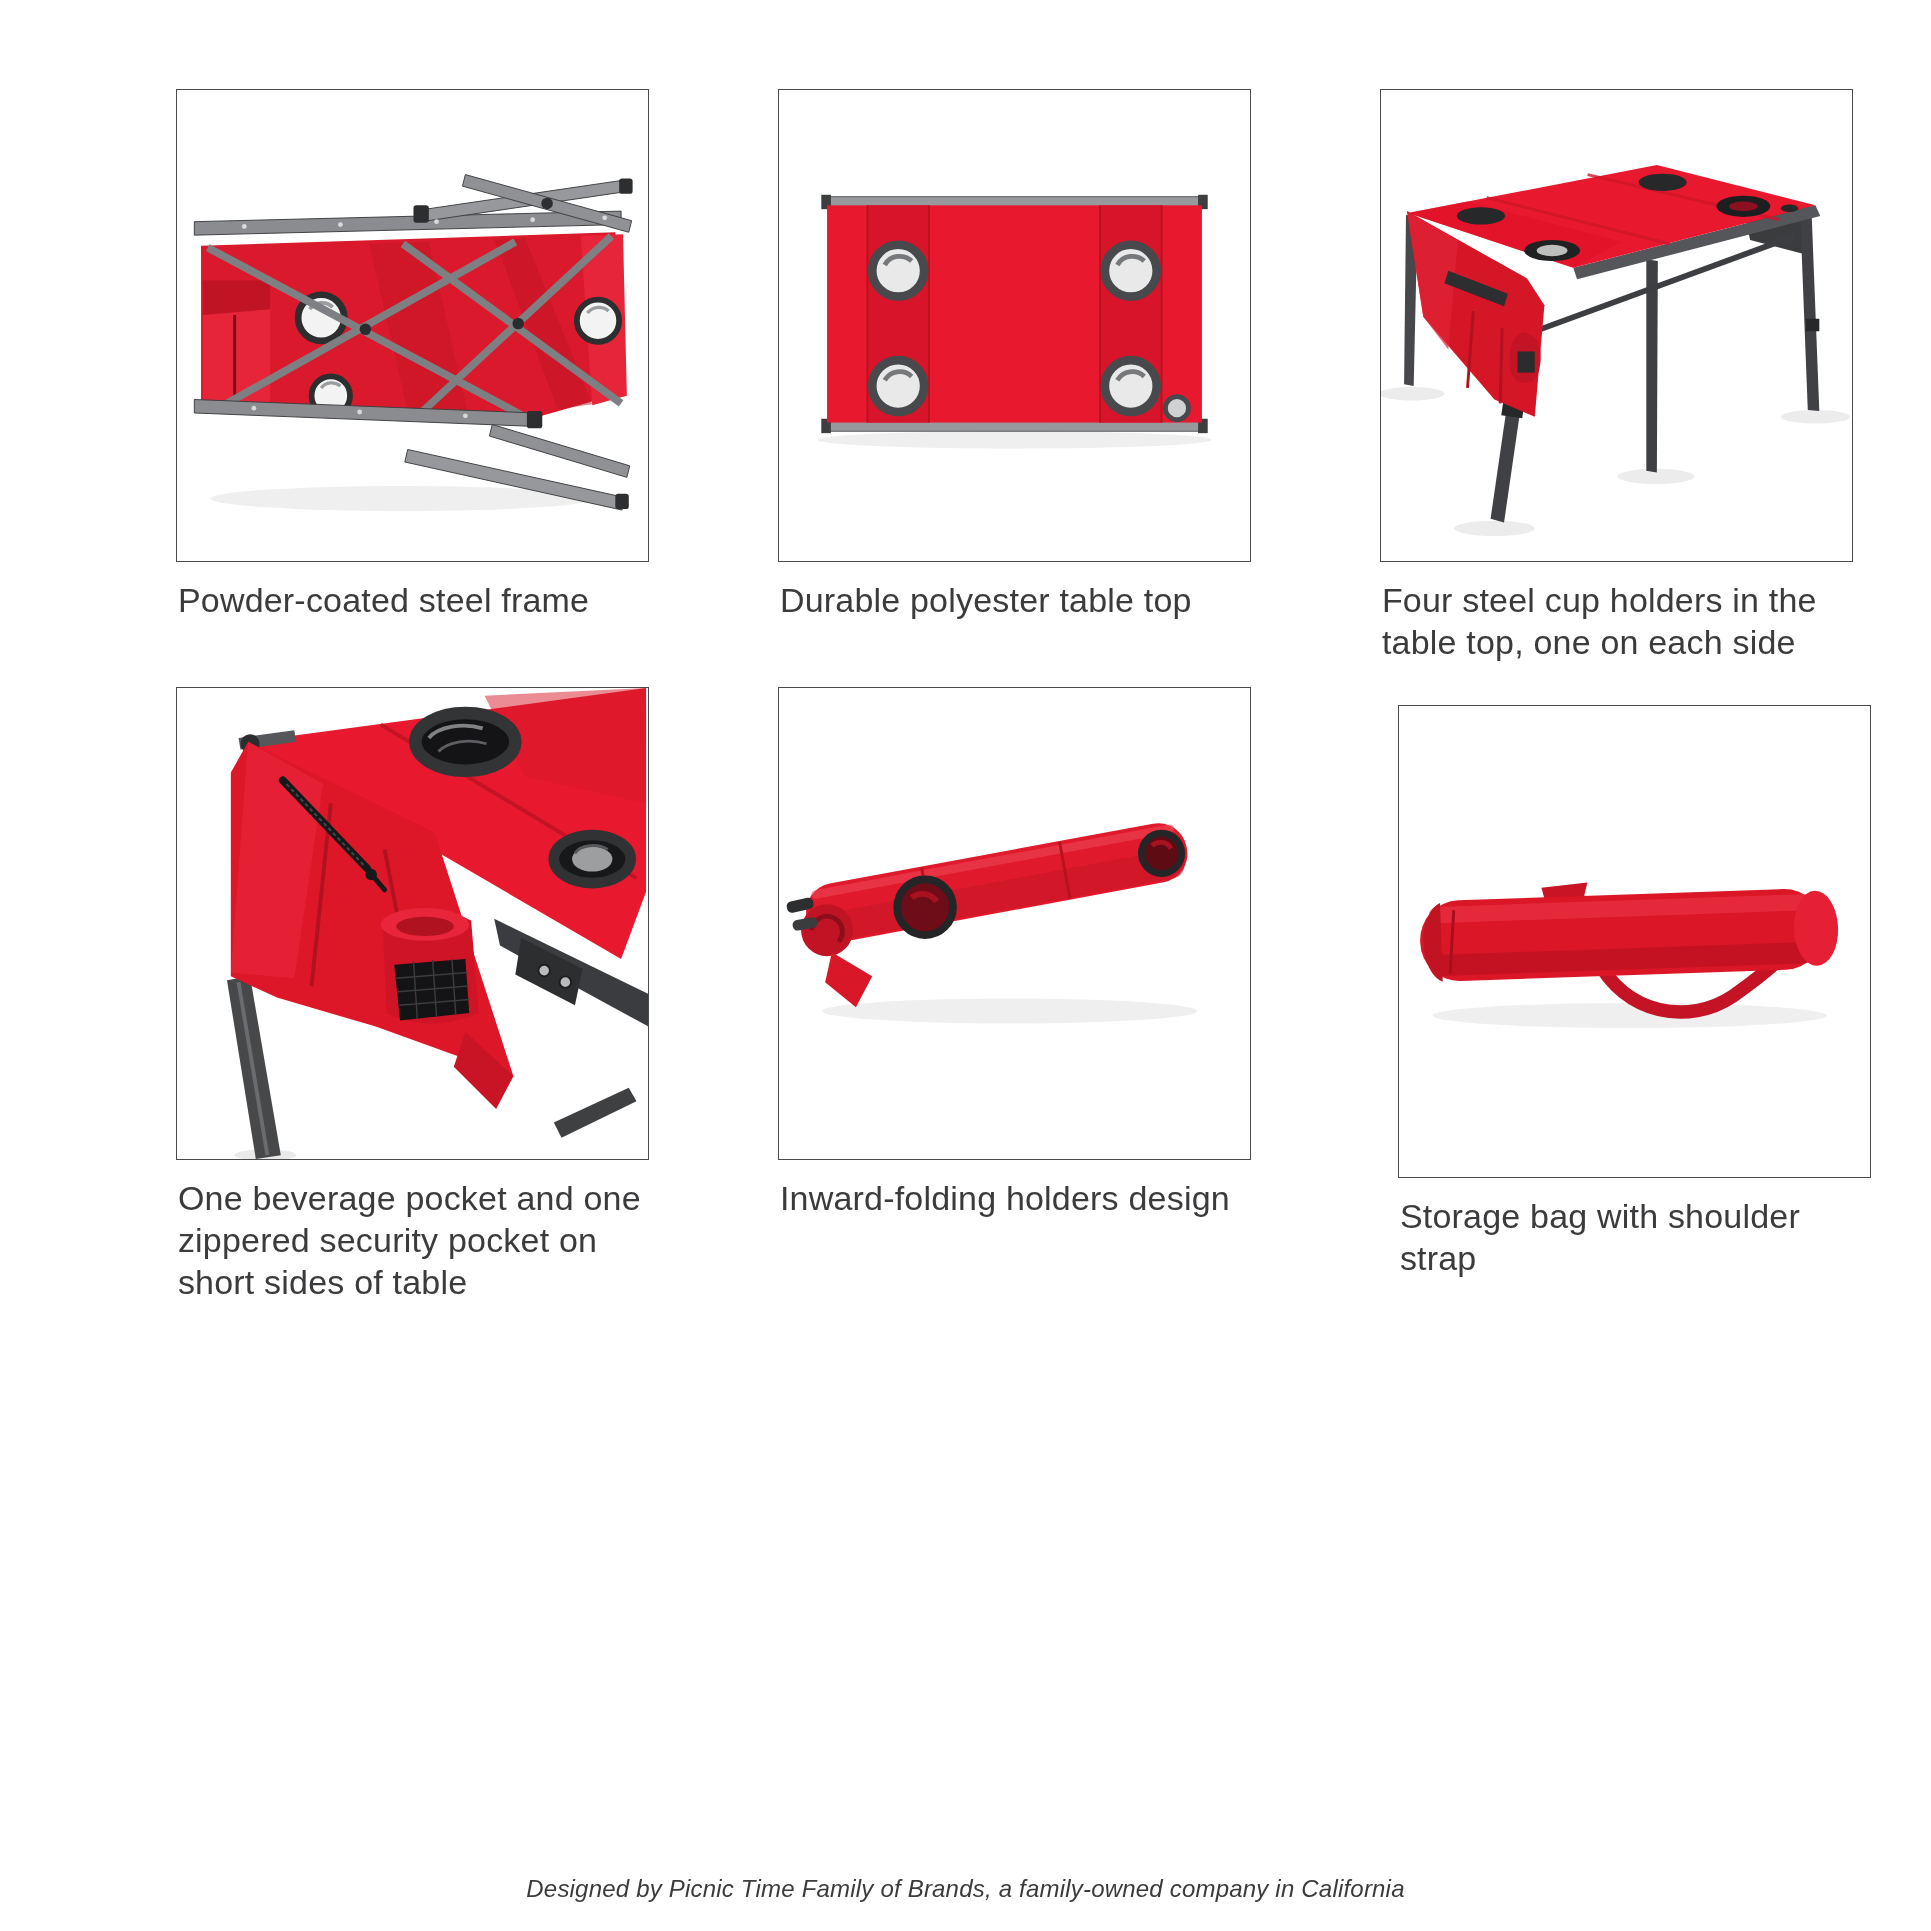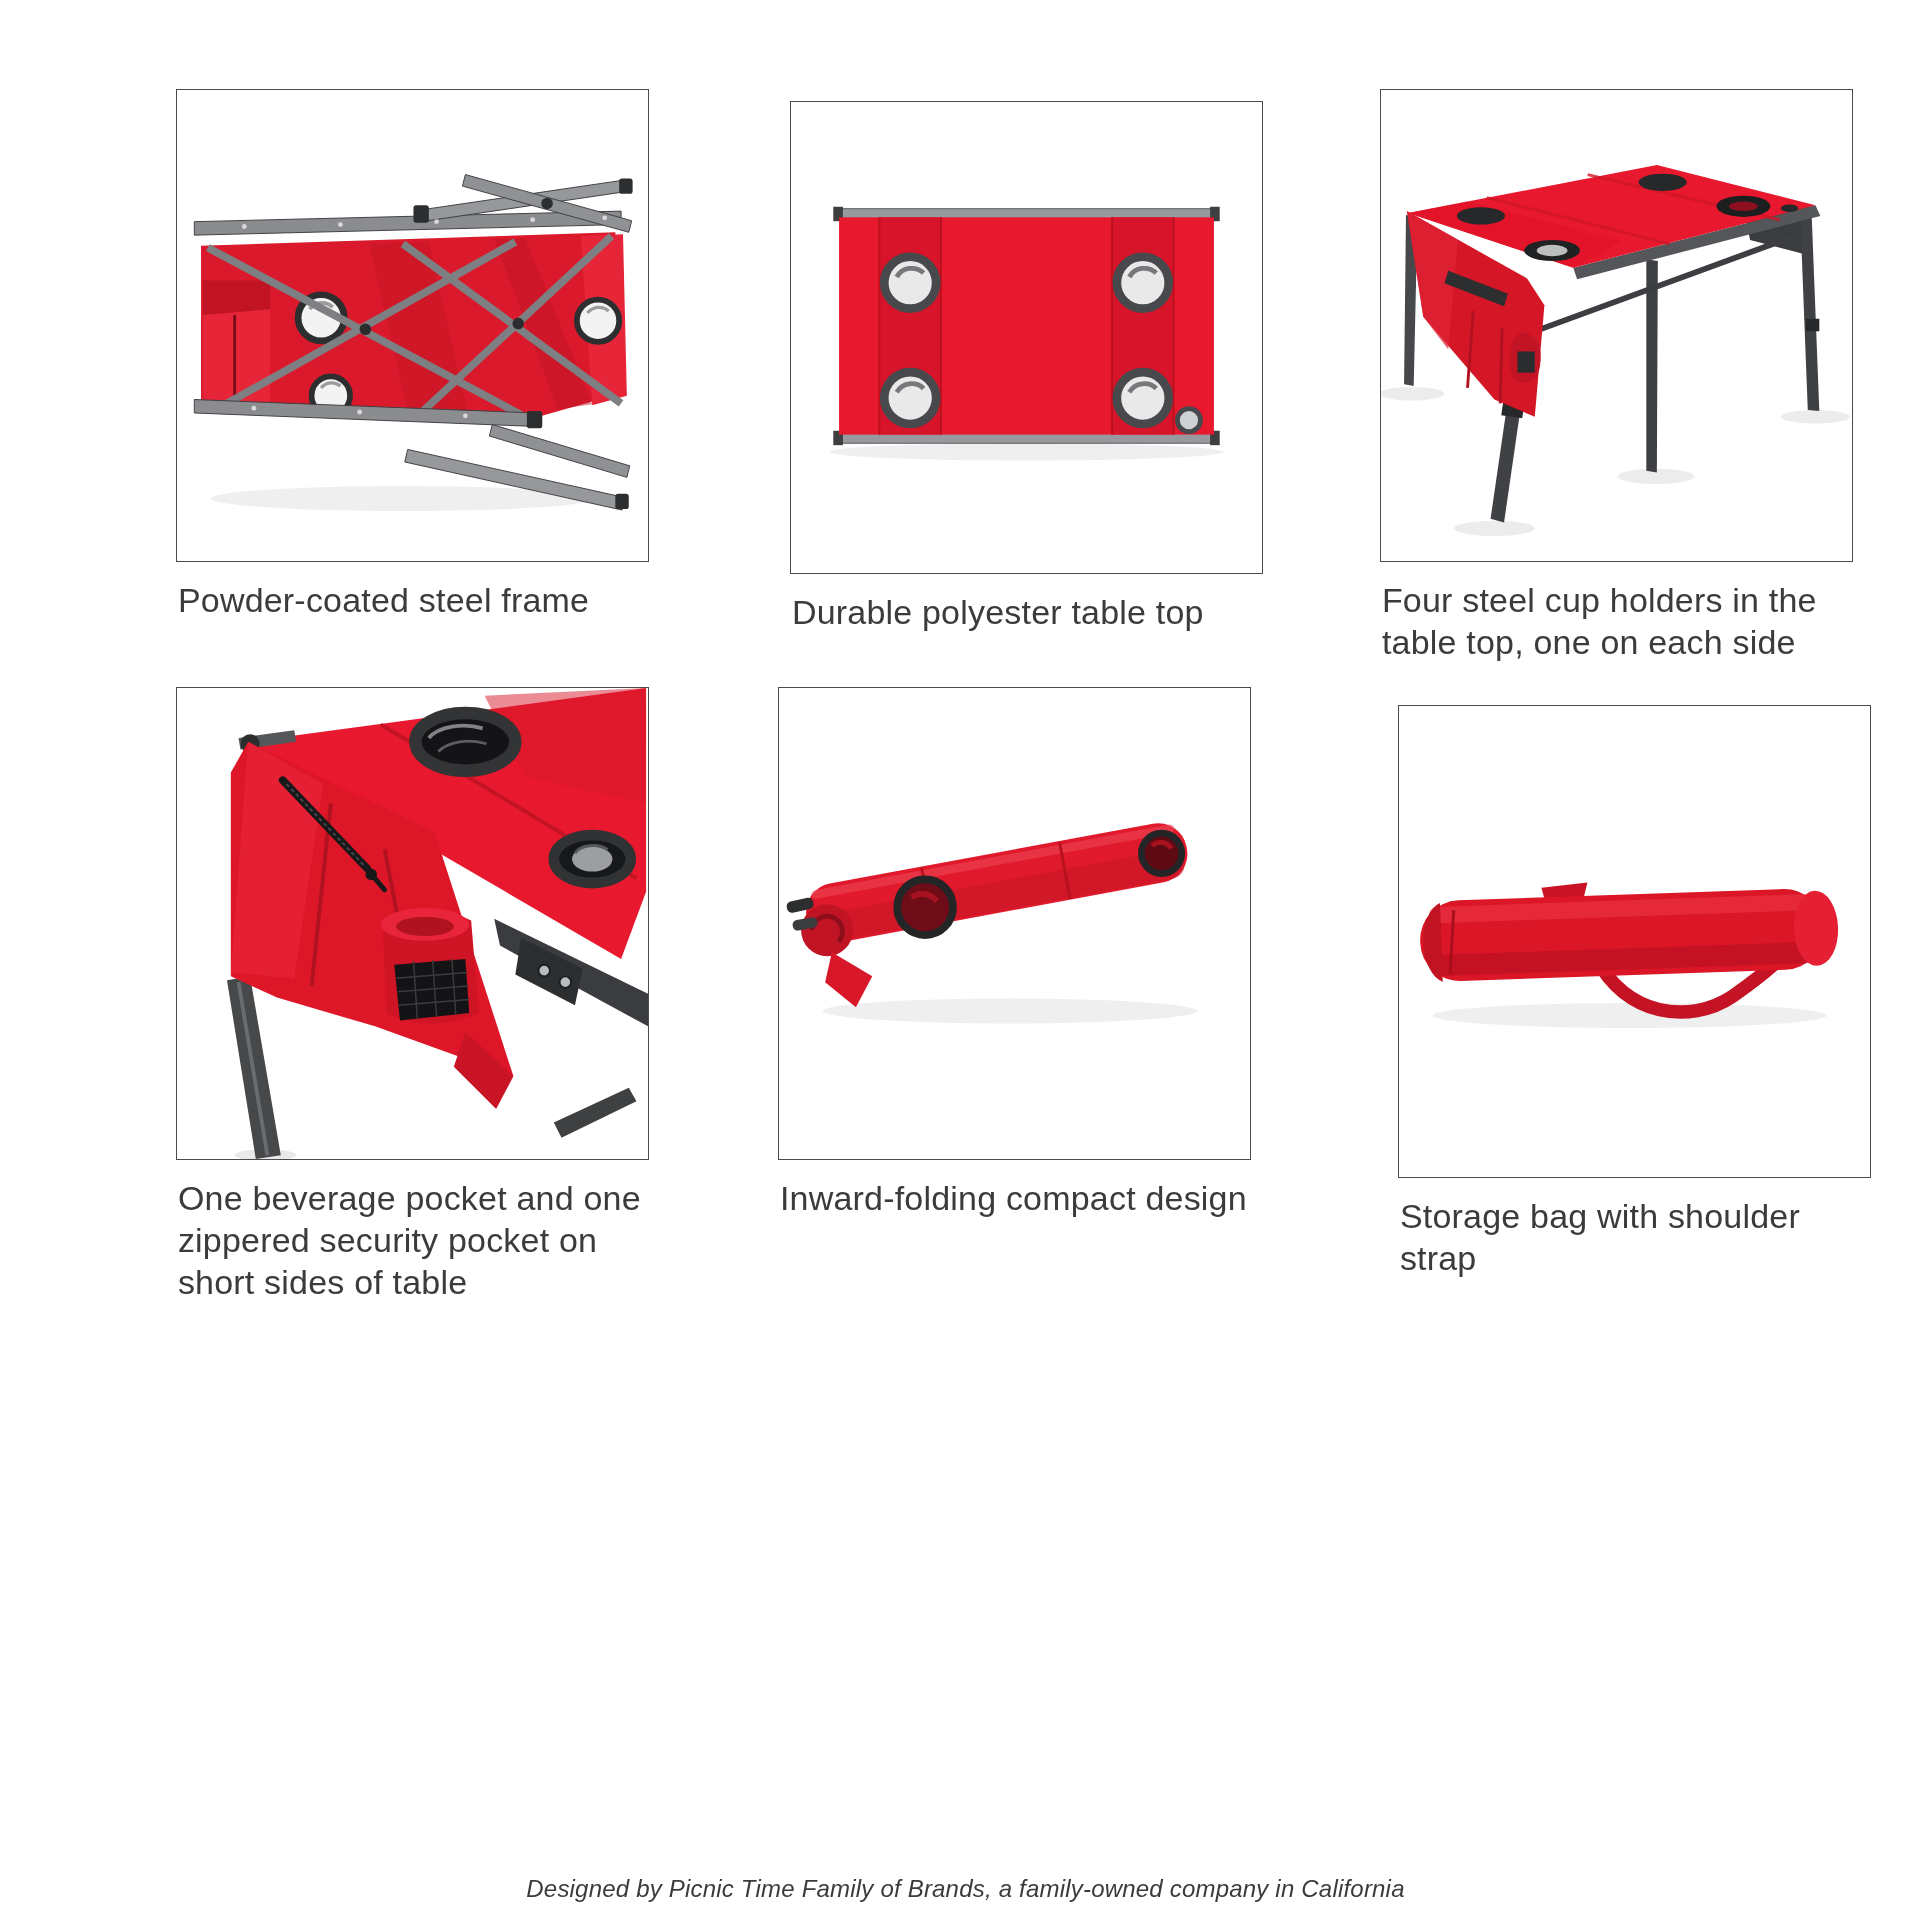"Durable polyester table top" figure.cell { margin: 12px -> 0 }
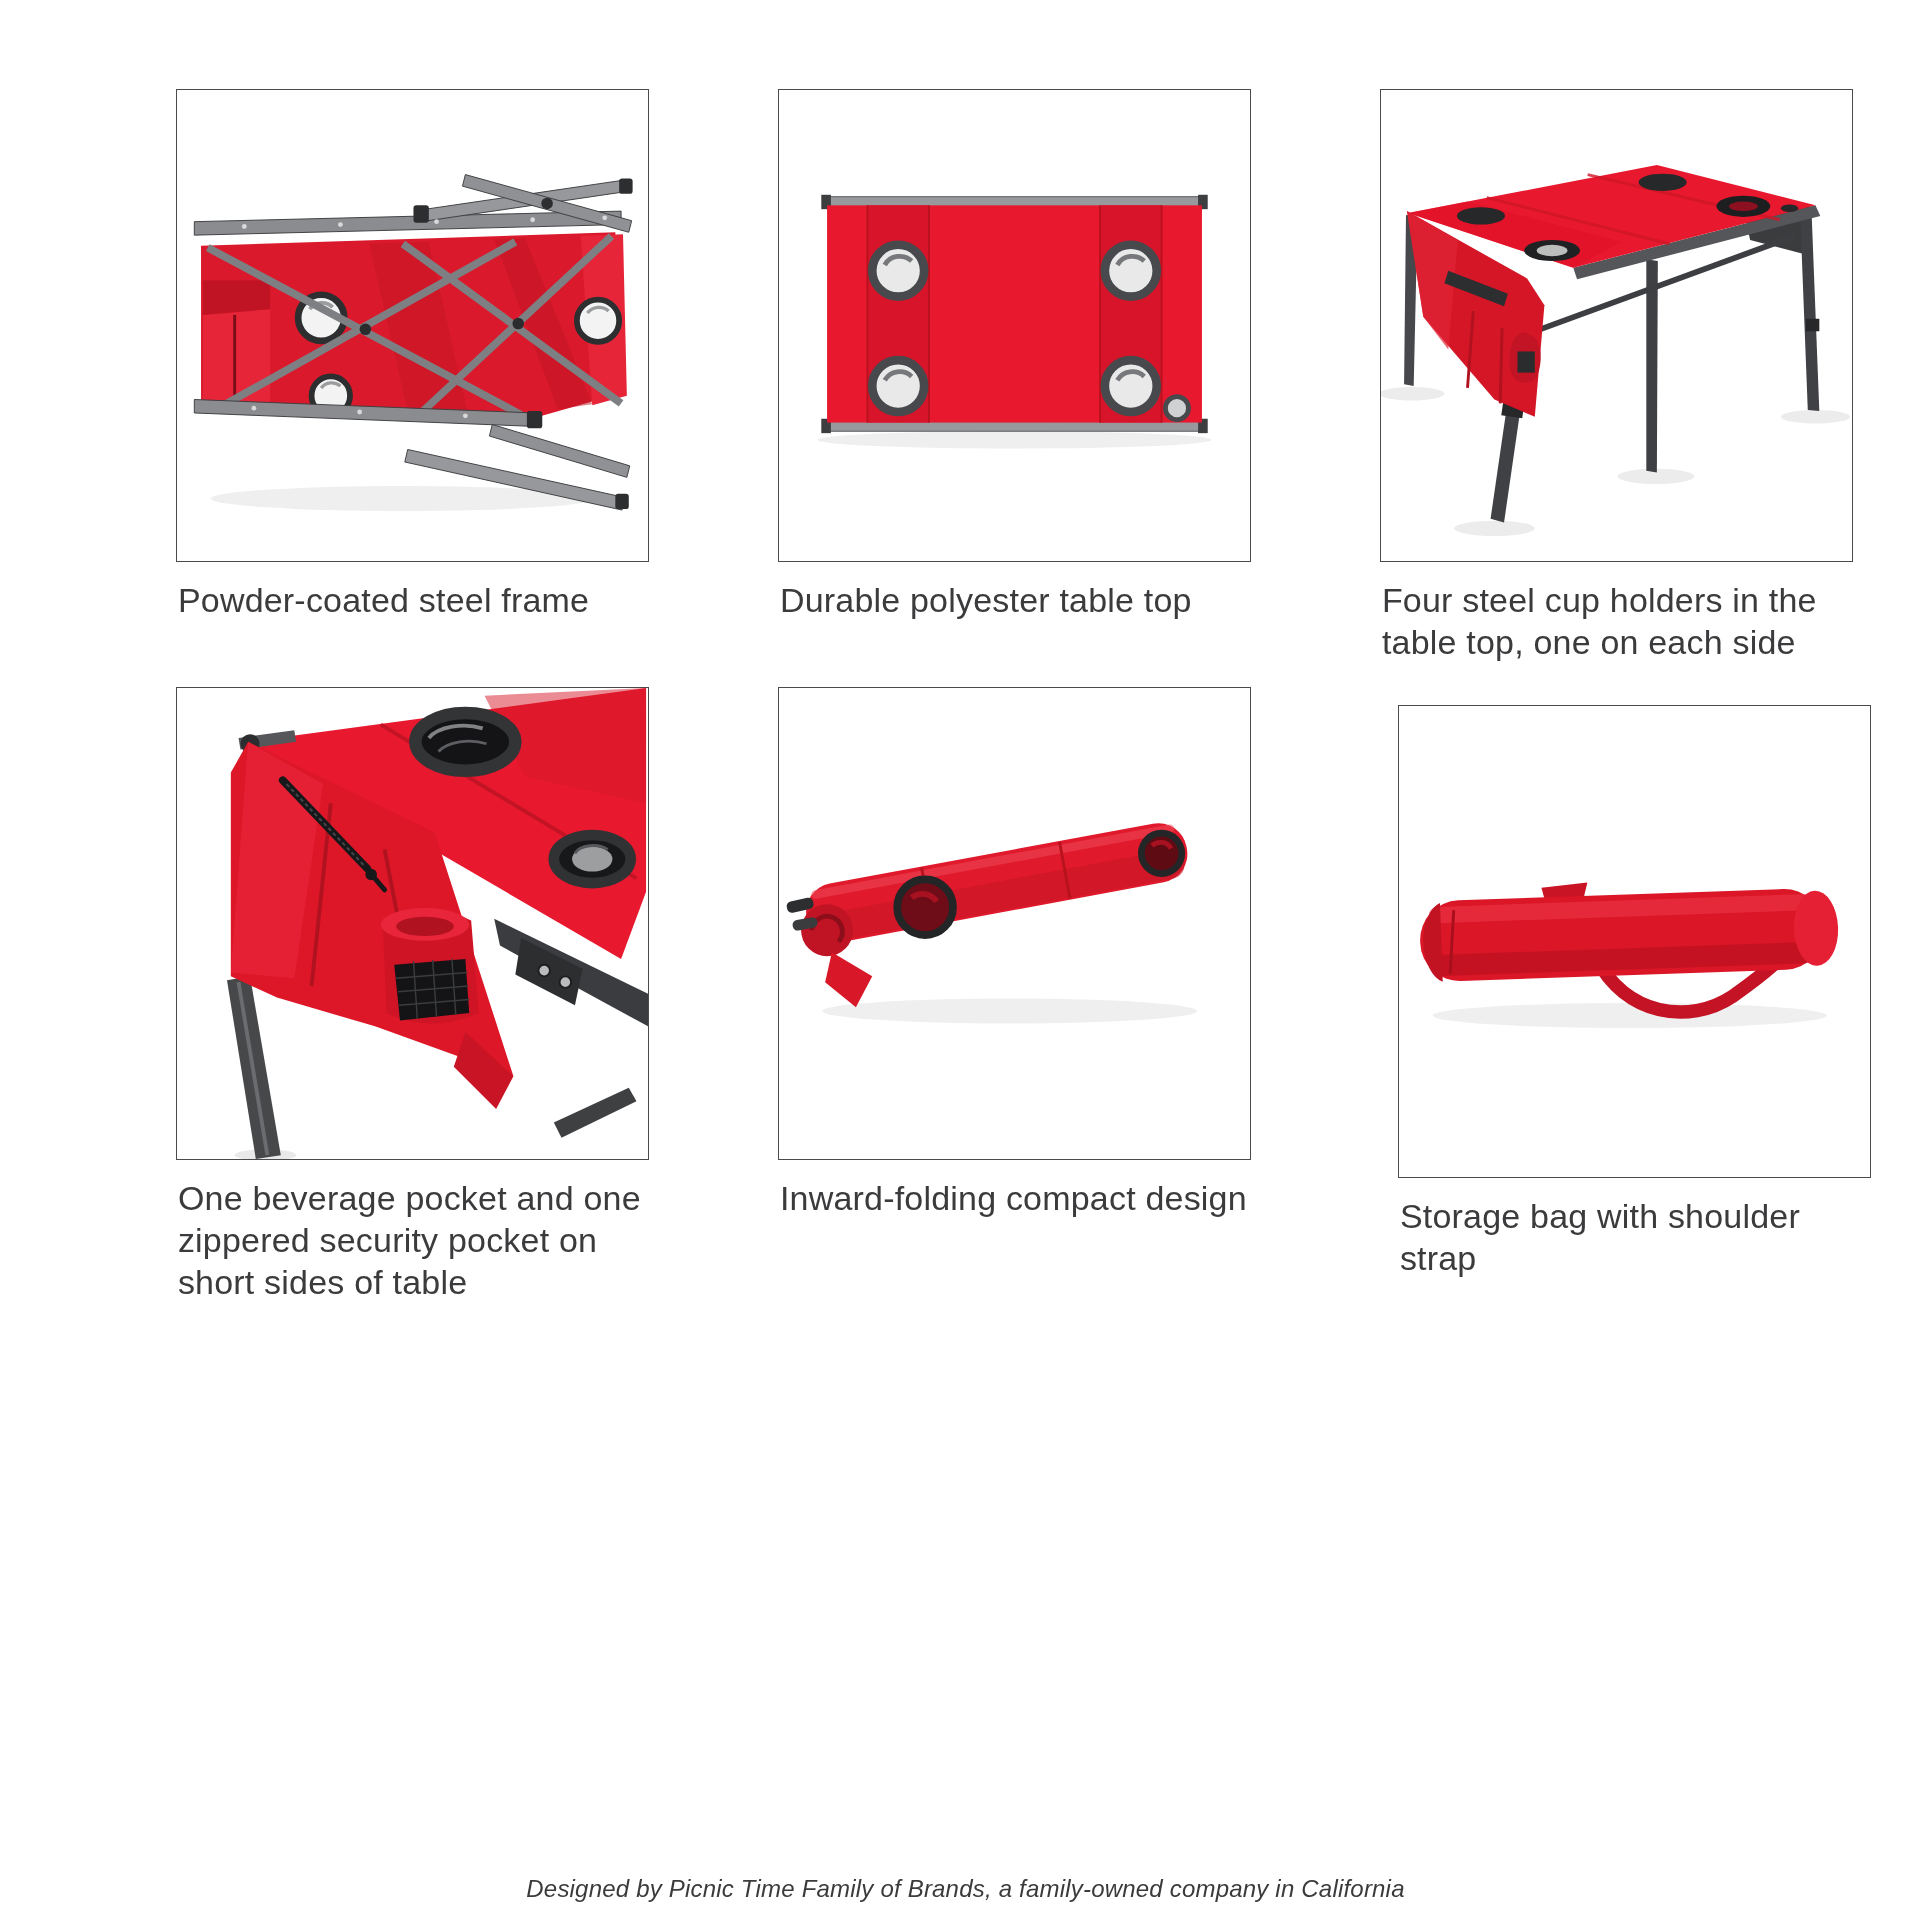"Inward-folding compact design" figcaption.caption { text: compact -> holders }
